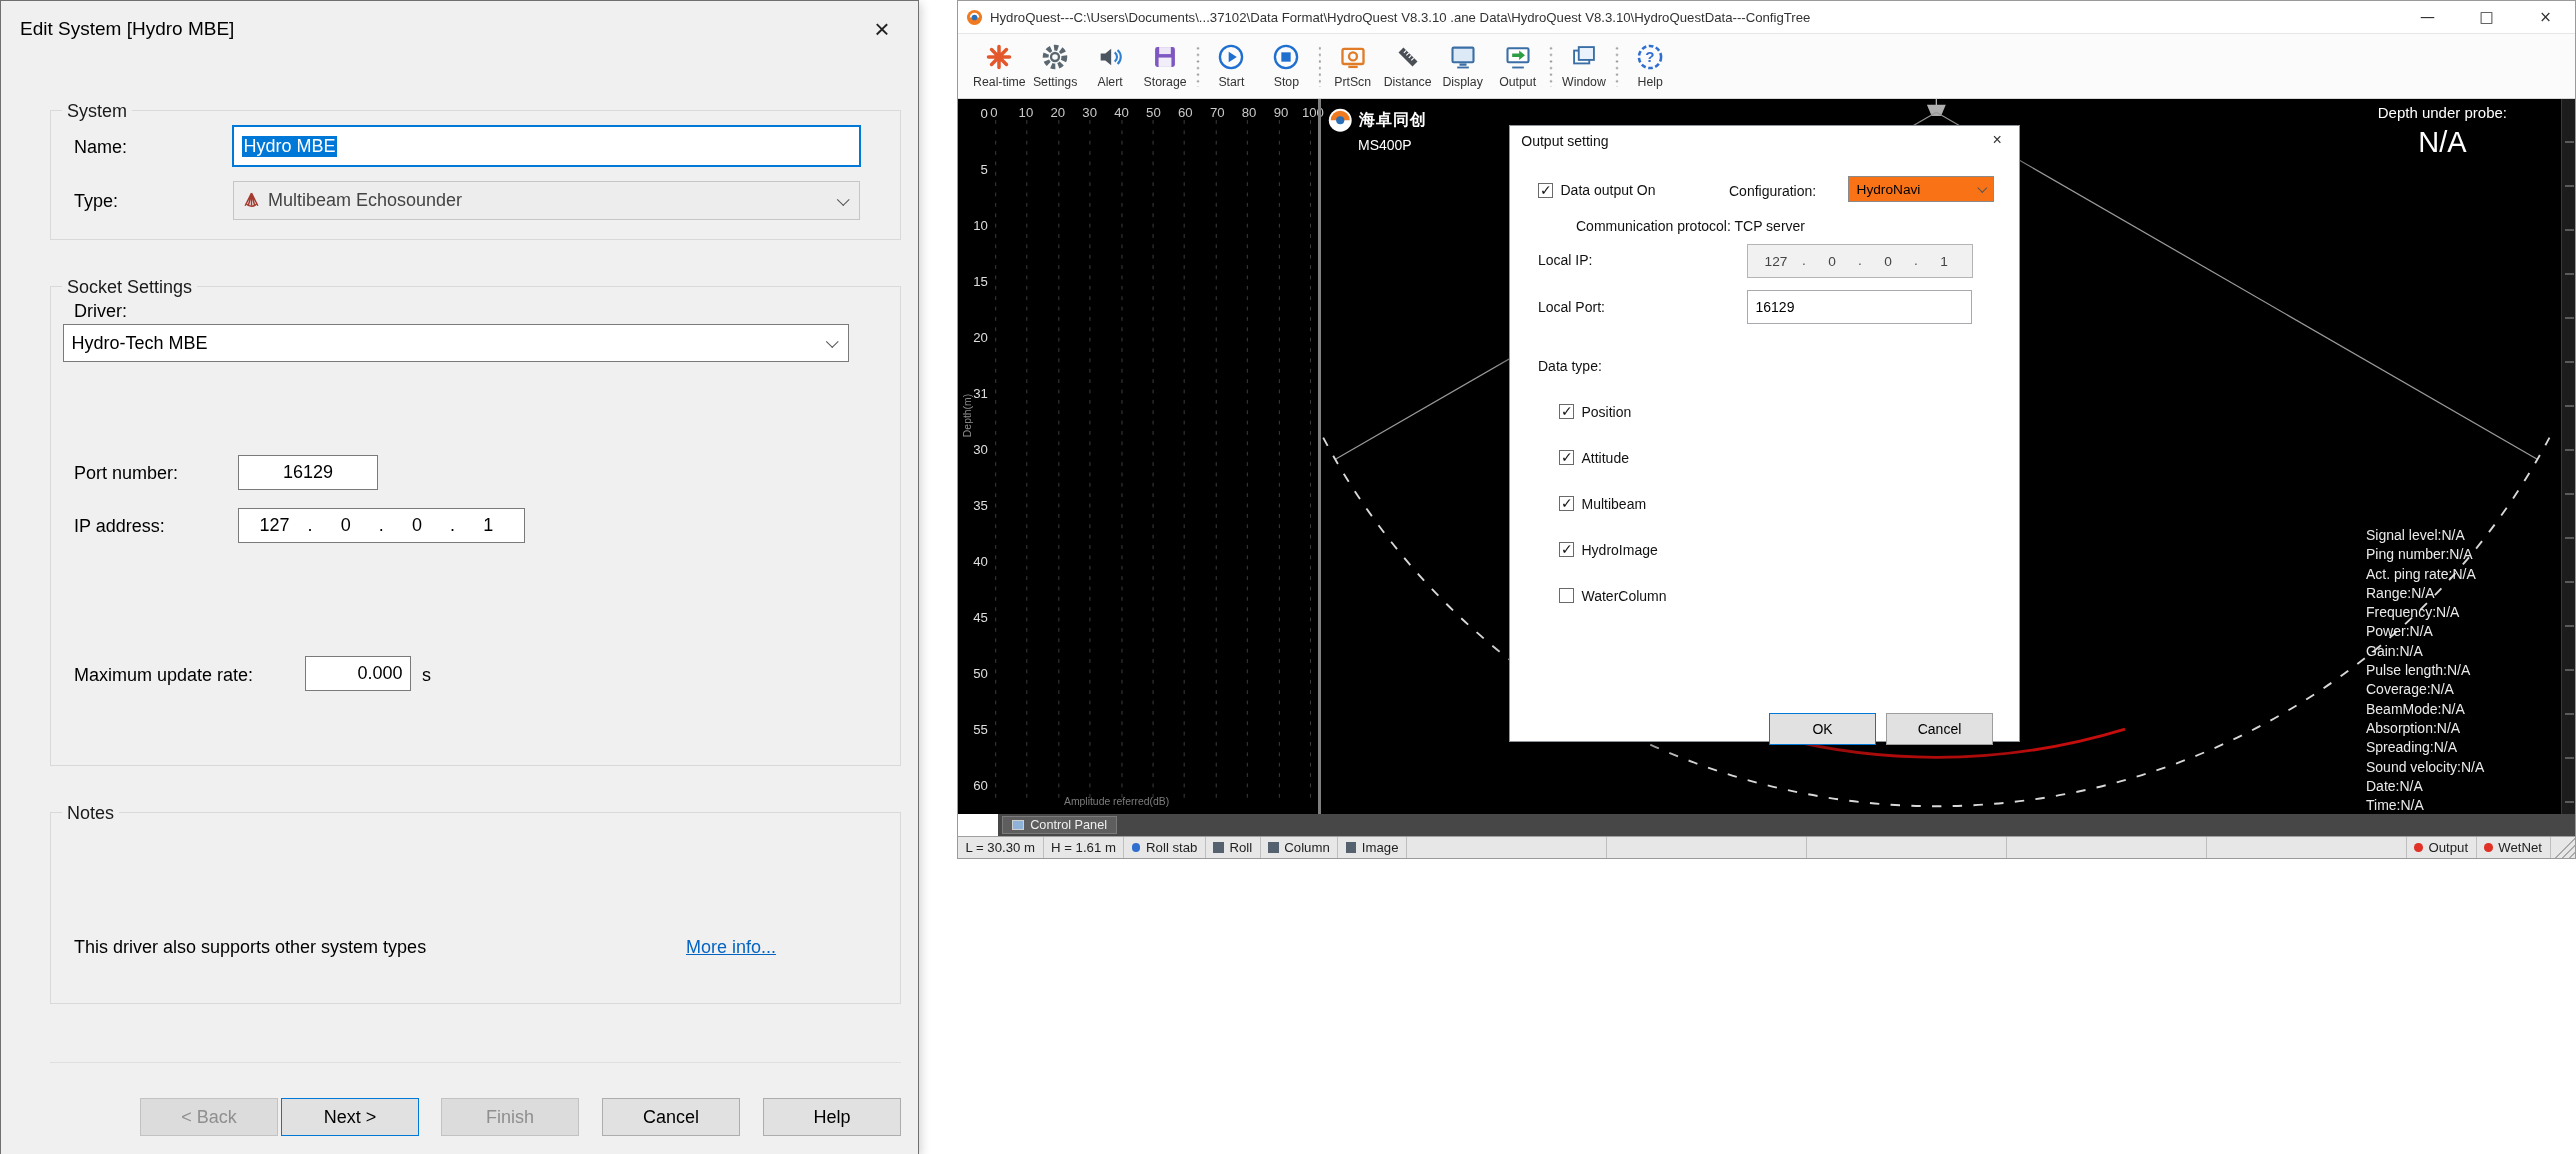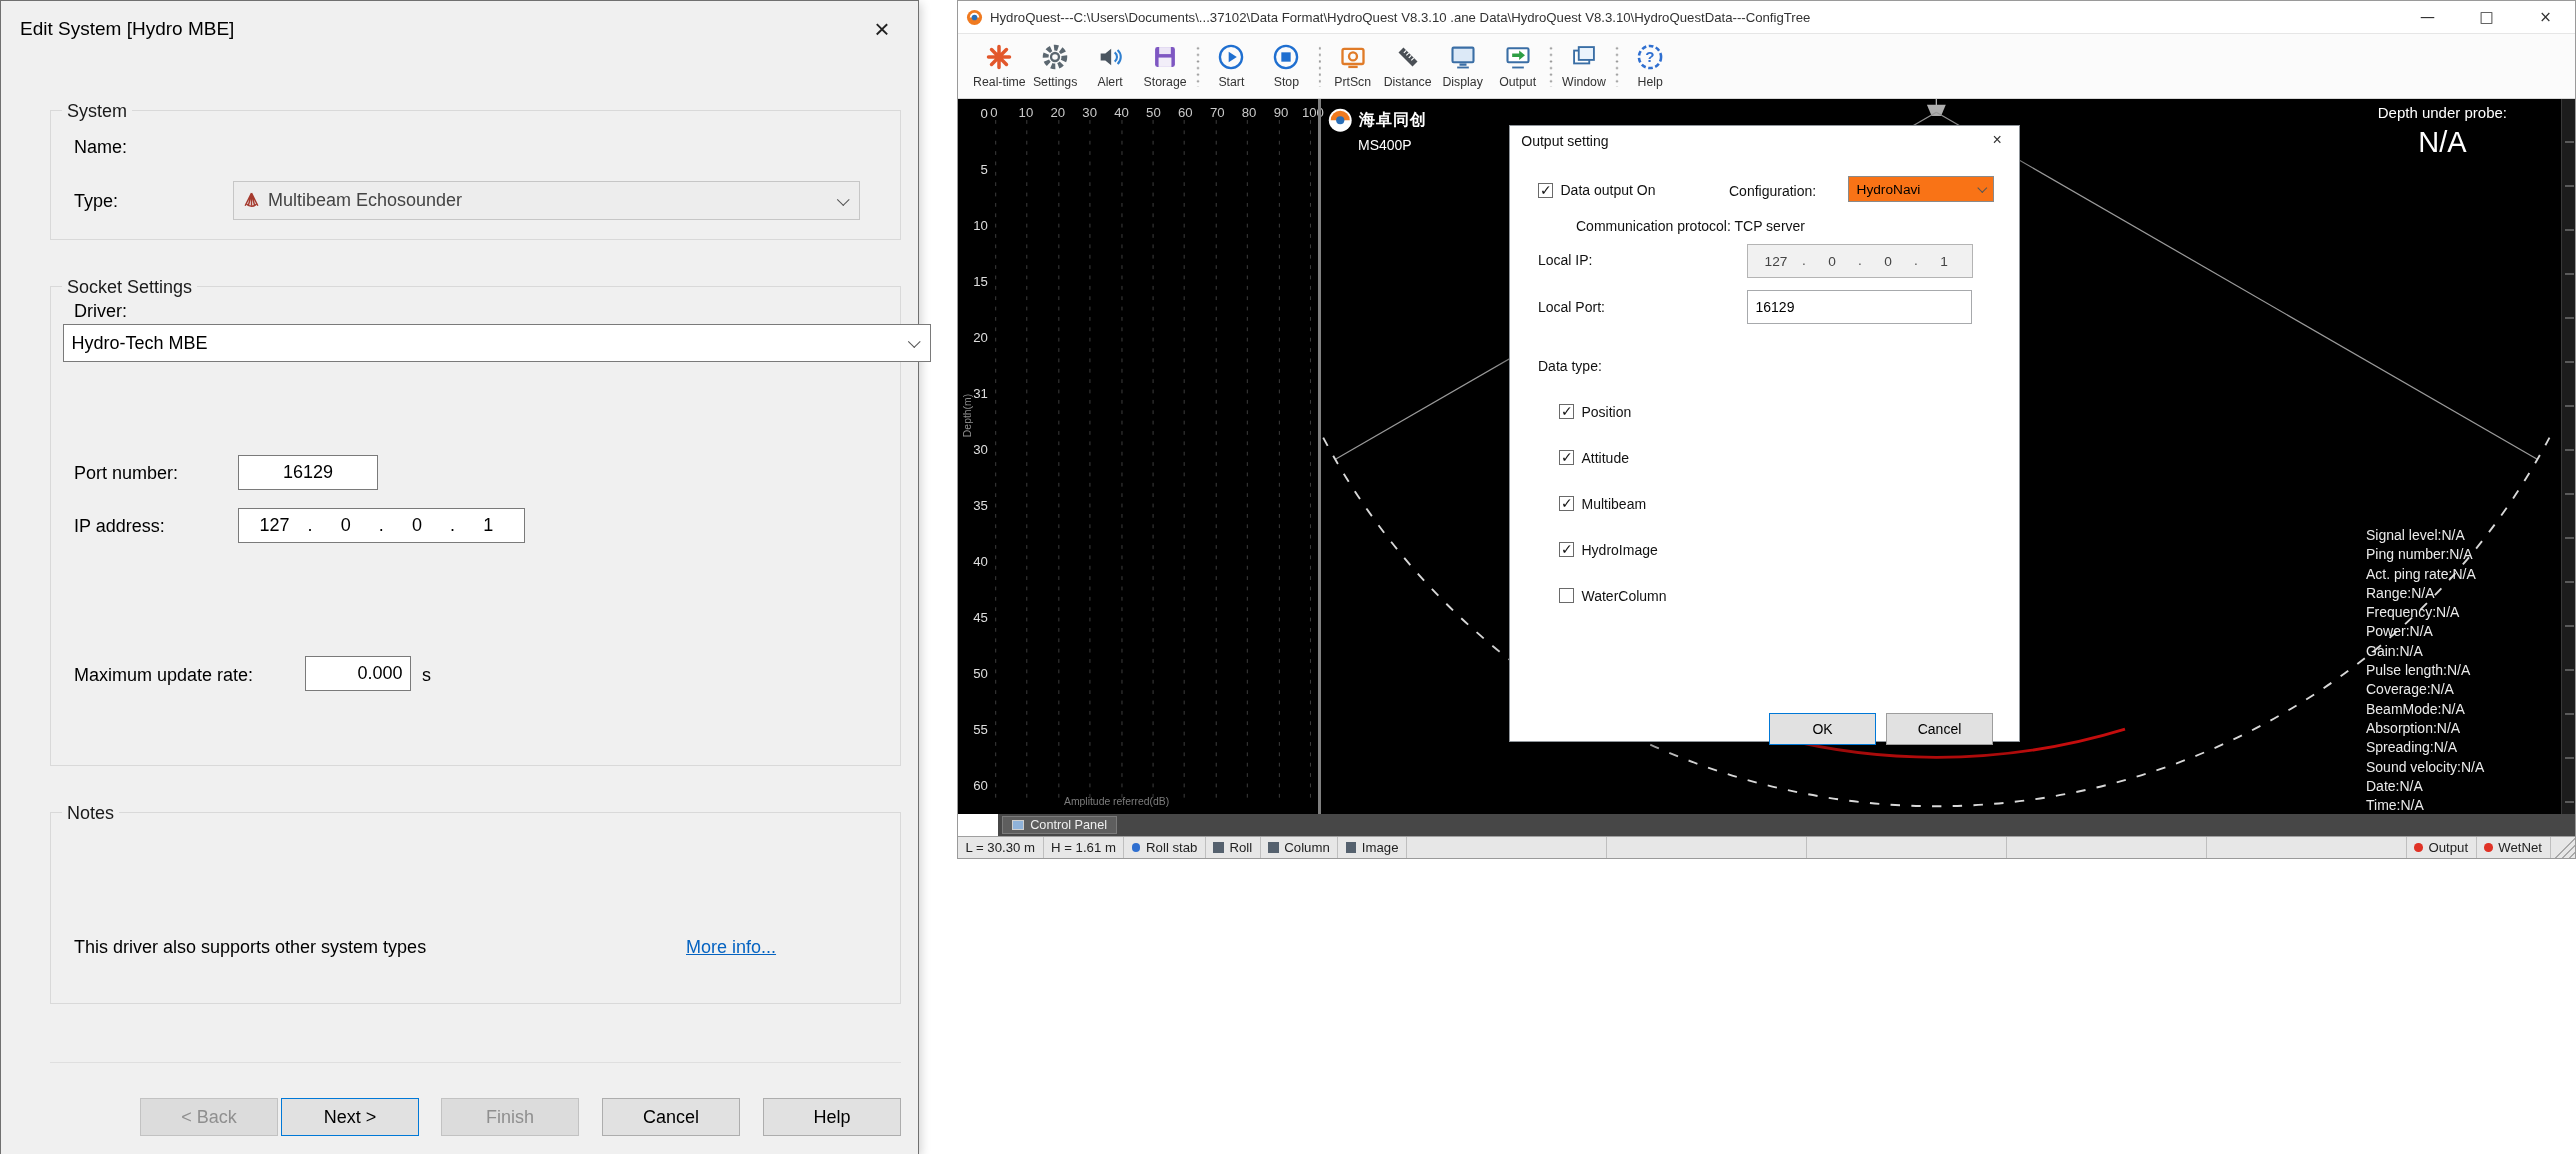"Hydro MBE" div.txt { html: none -> <div> <span>Hydro MBE</span> </div> }
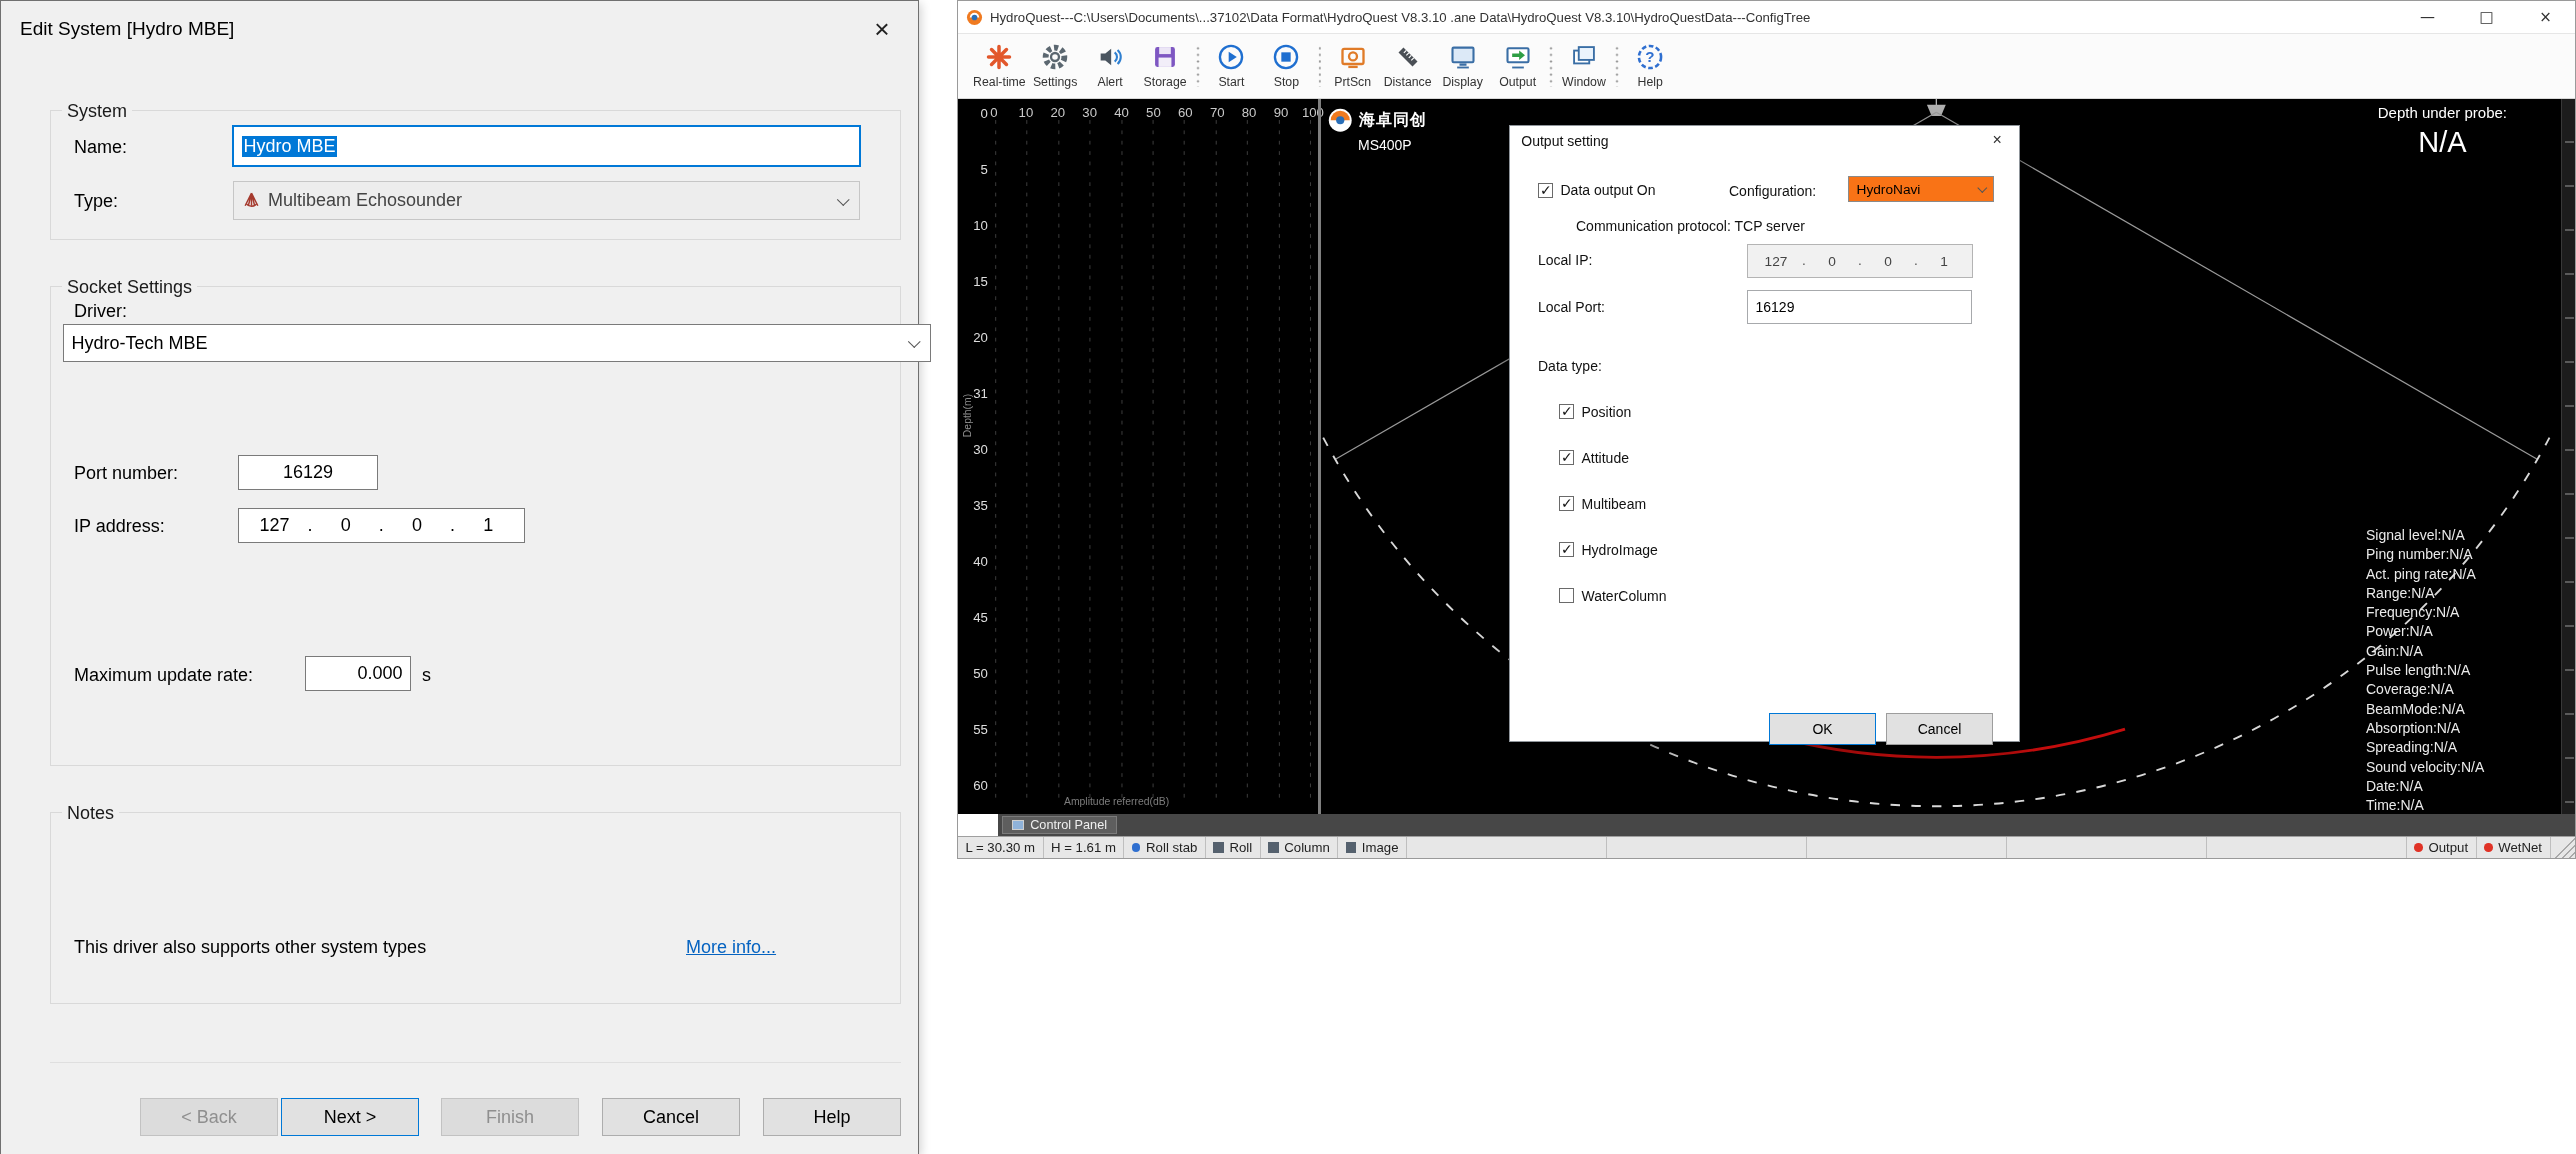"Hydro-Tech MBE" div.combo { width: 868px -> 786px }
